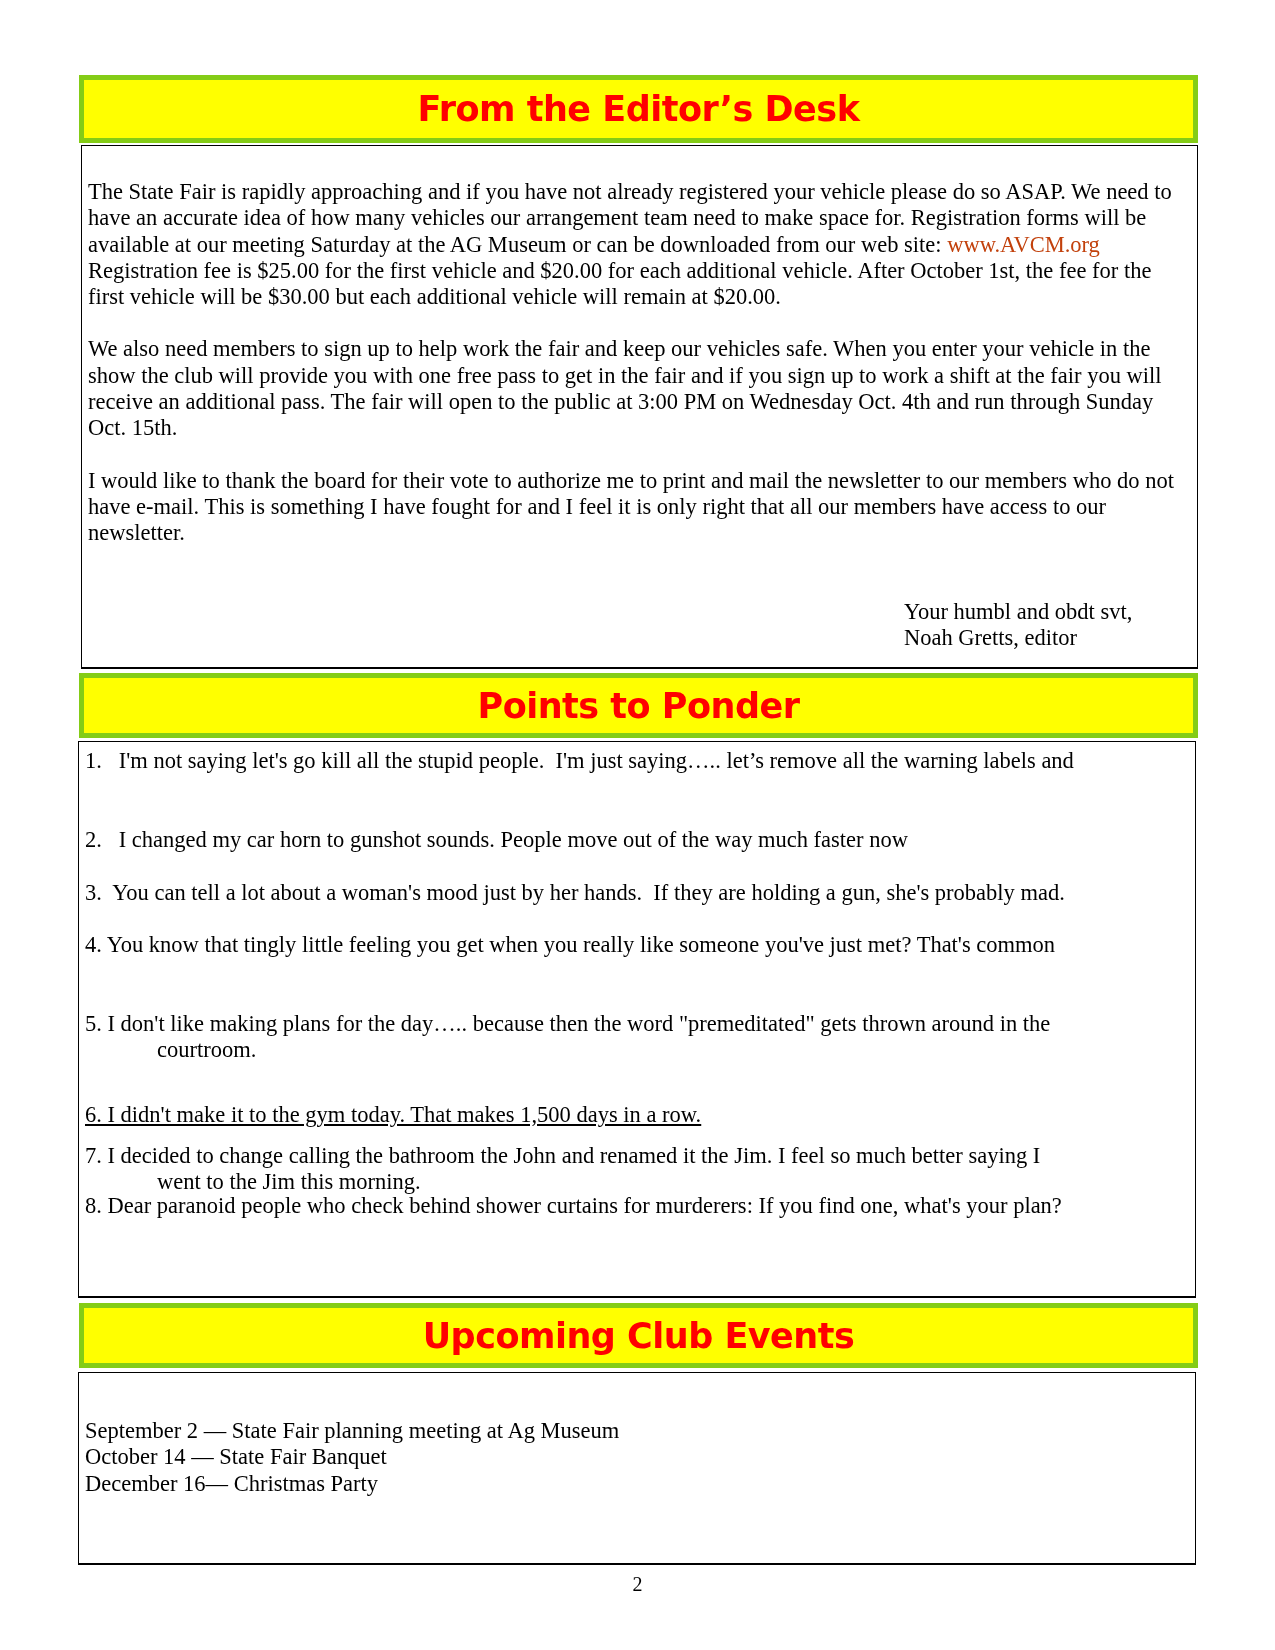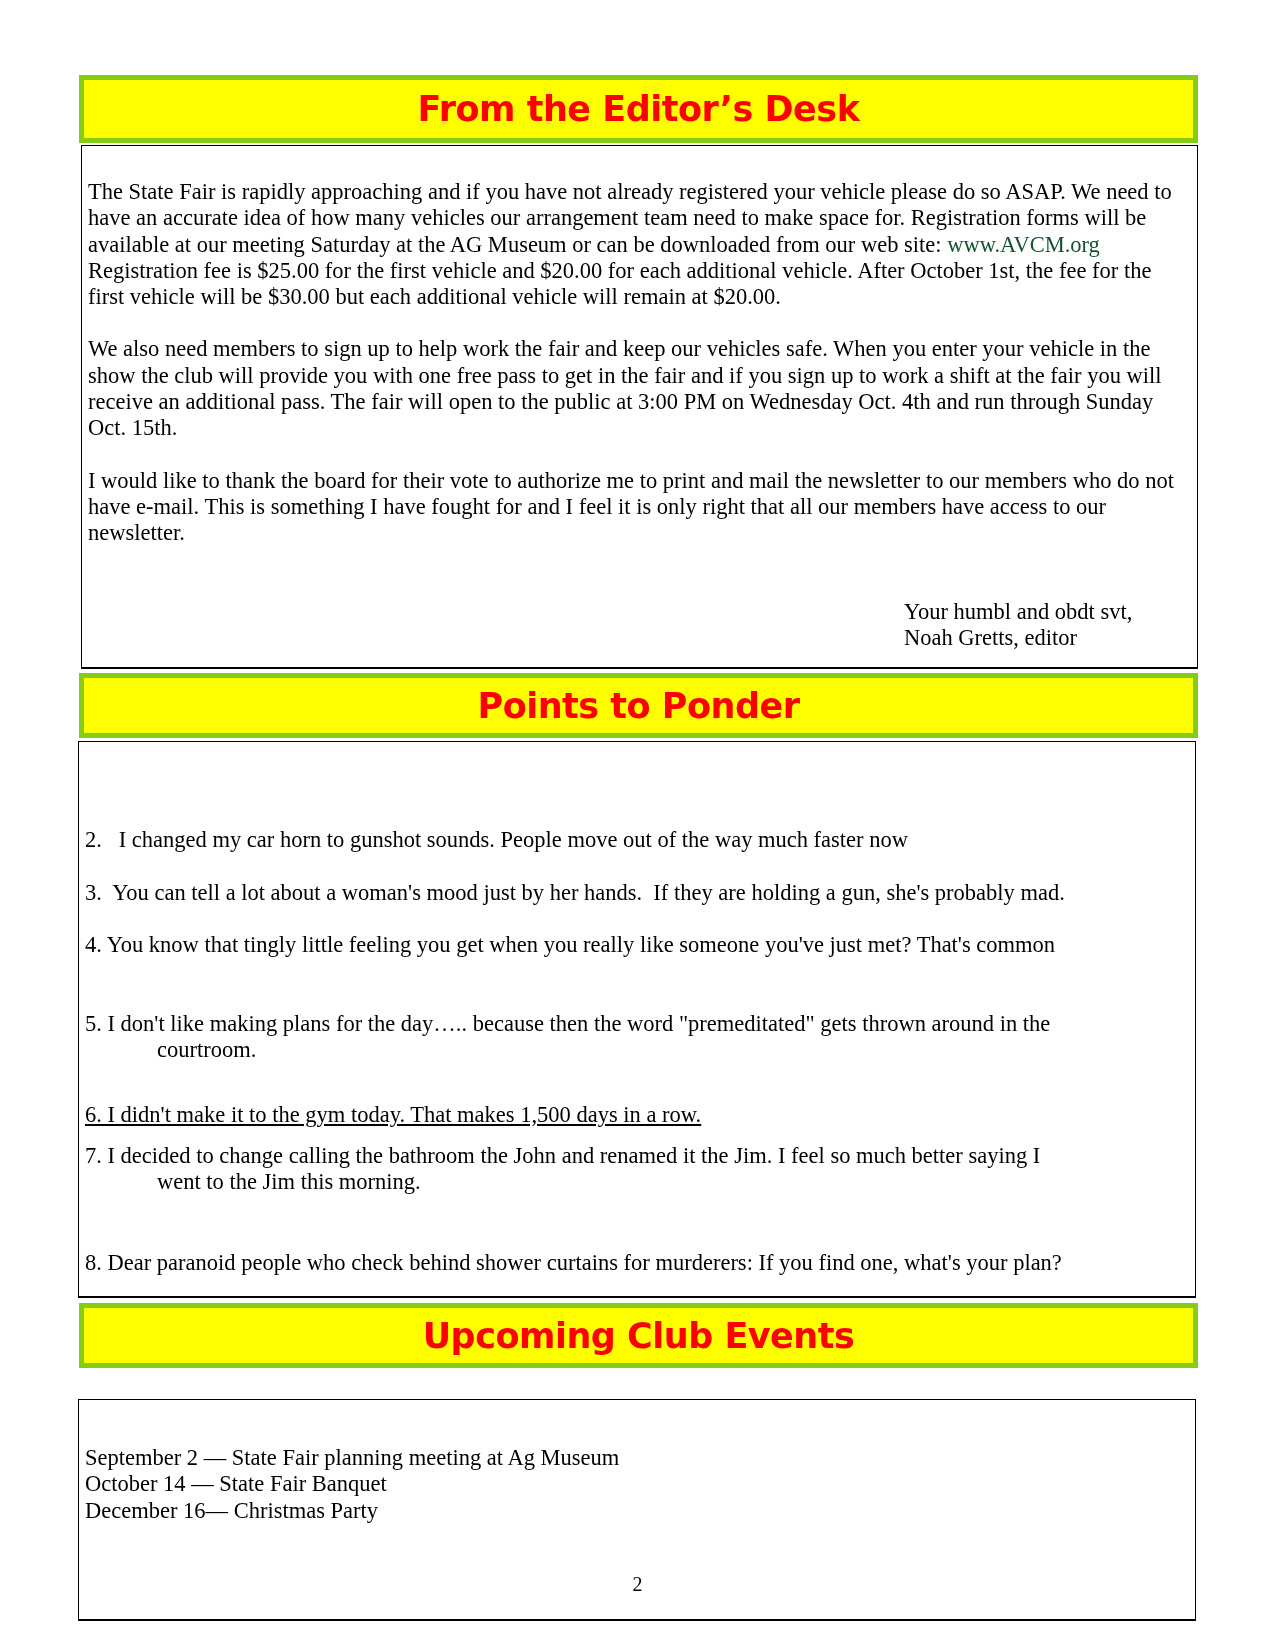"www.AVCM.org" .link { color: #14532d -> #c2410c }
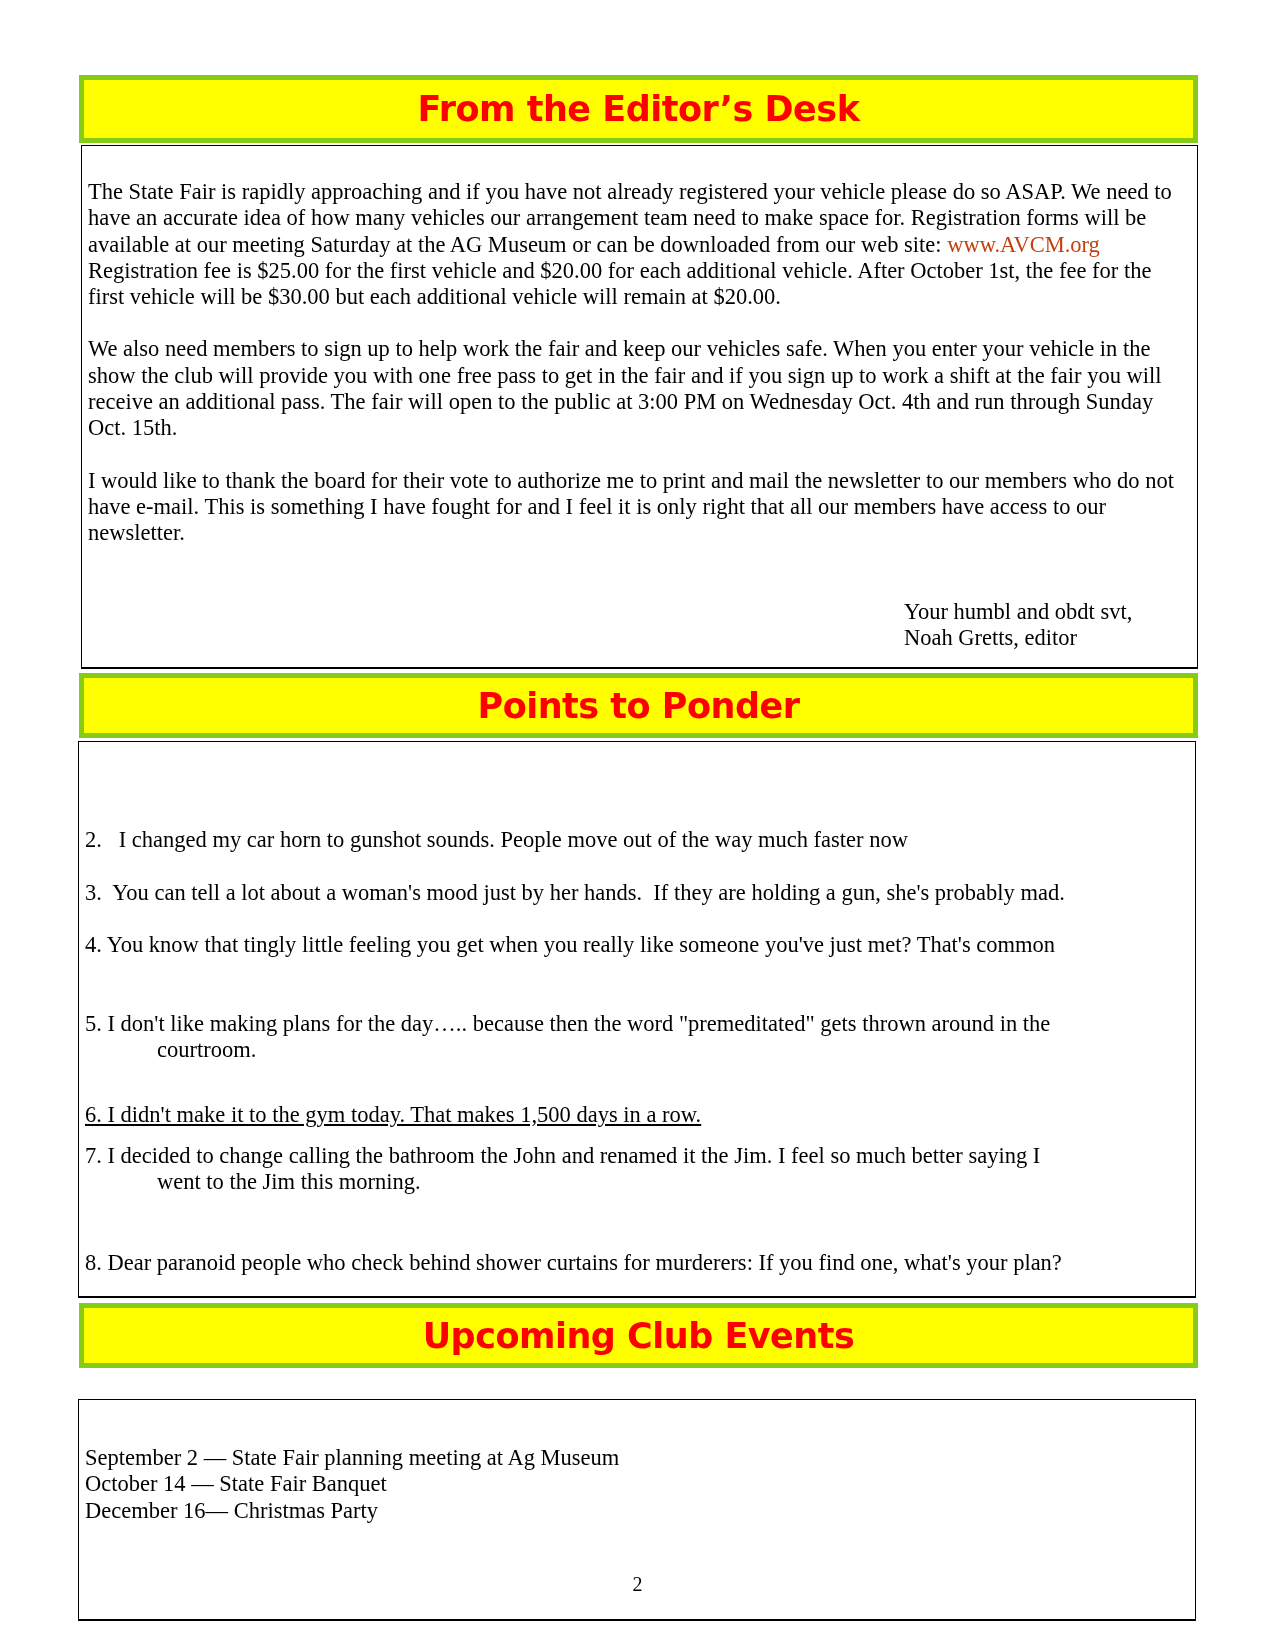"1. I'm not saying let's" span { html: none -> <span>1. I'm not saying let's go kill all the stupid people. I'm just saying….. let’s remove all the warning labels and</span> }
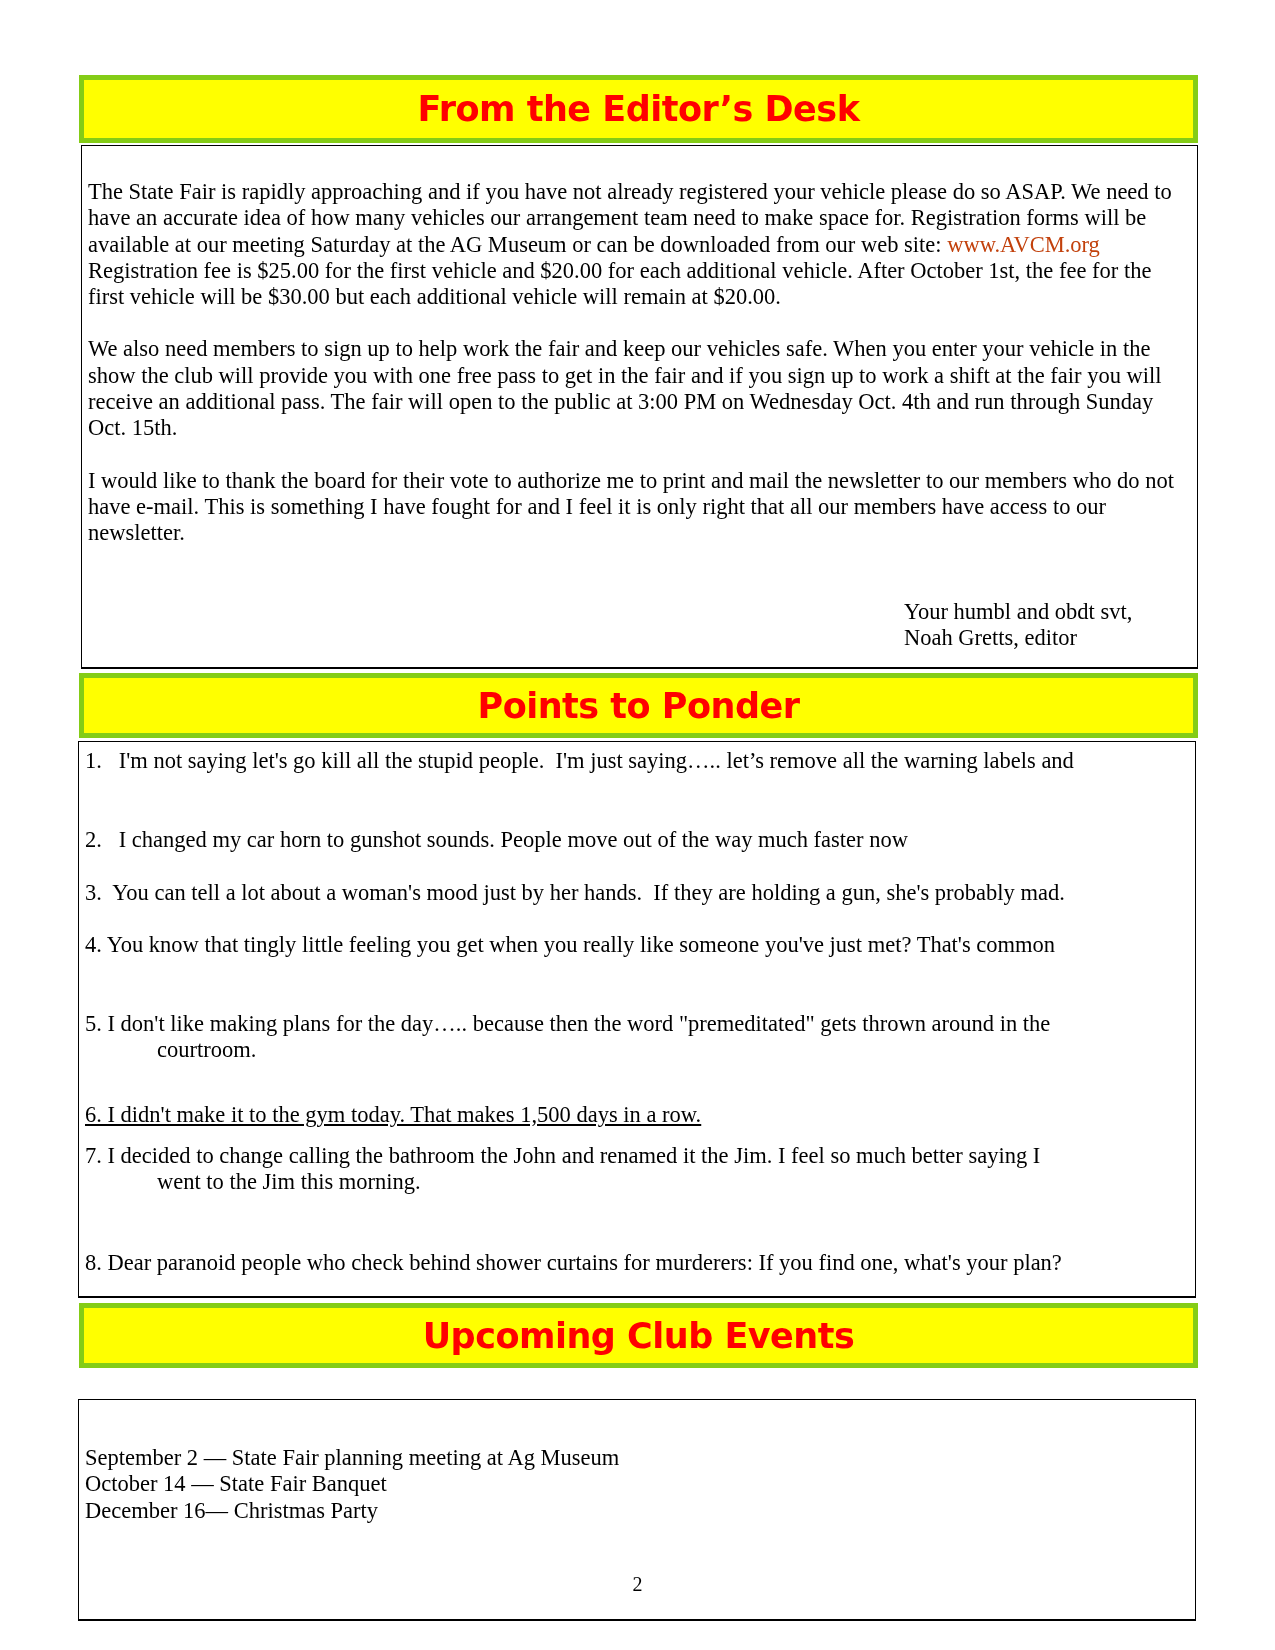"8. Dear paranoid people who" div.item { top: 508px -> 451px }
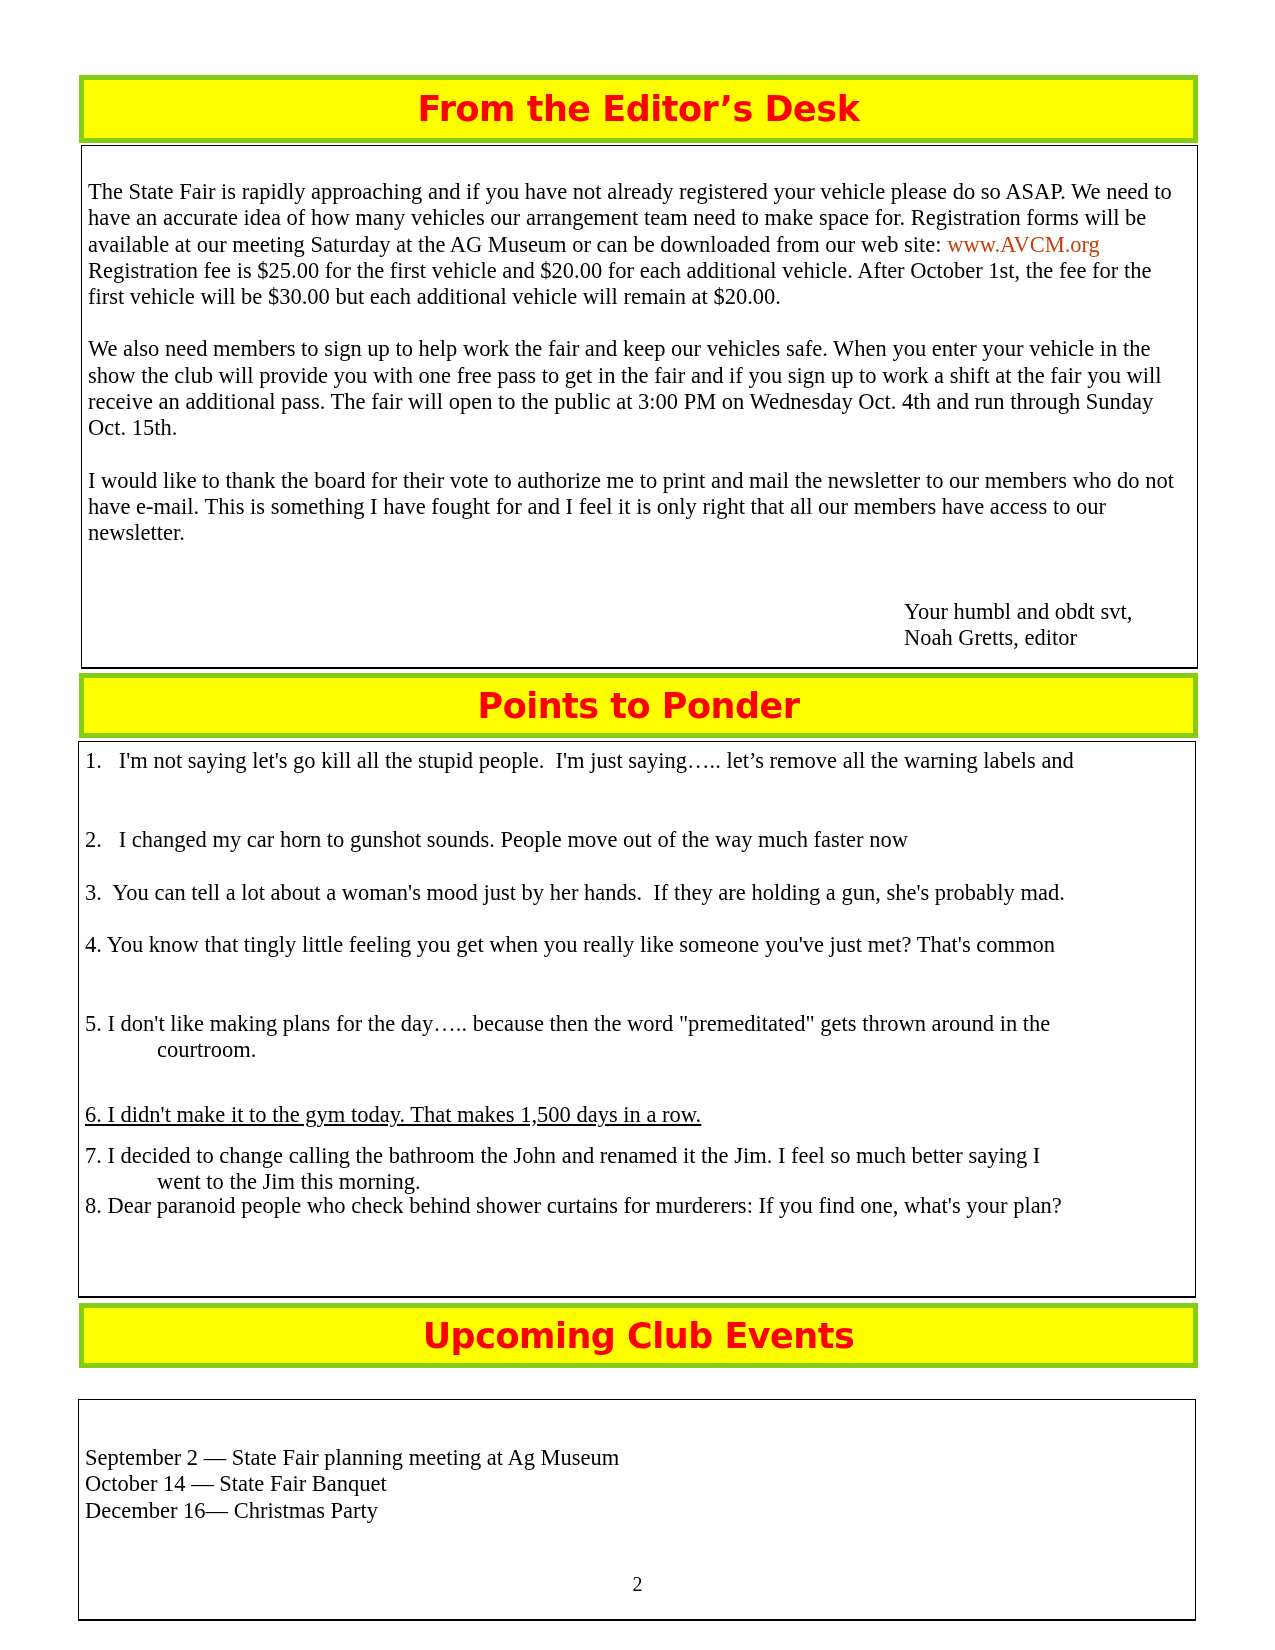"September 2 — State Fair" div.box { height: 222px -> 193px; margin-top: 27px -> none }
